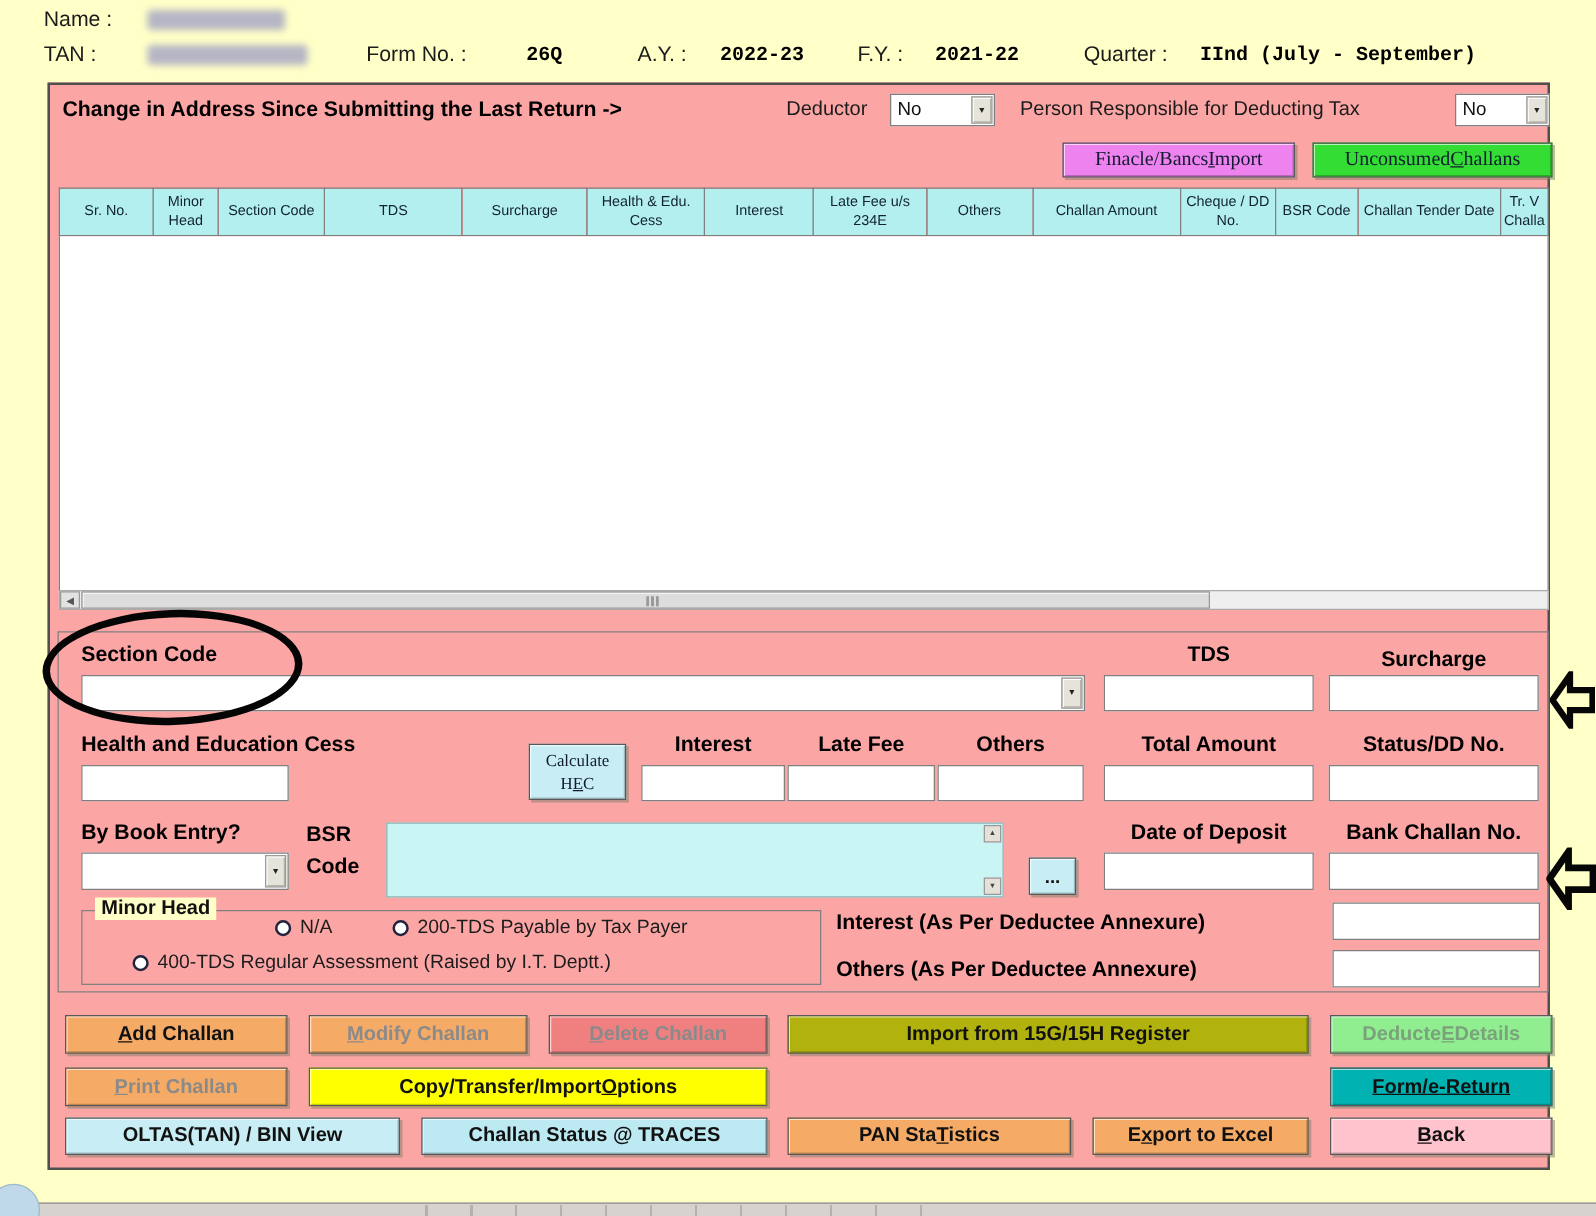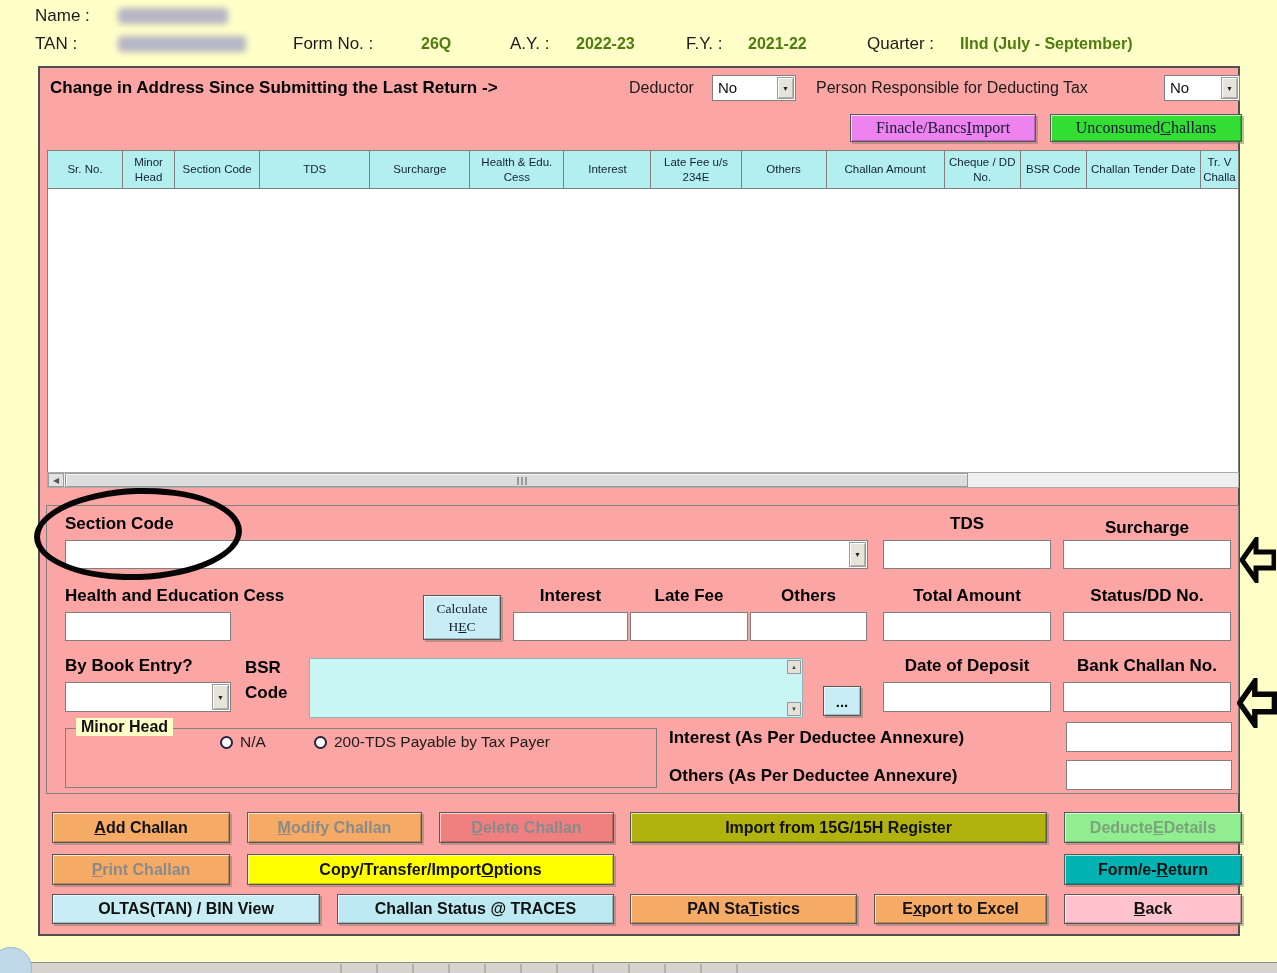"26Q" .serif-val { color: #4d7c0f -> #000000; font-family: Liberation Sans, sans-serif -> Liberation Mono, monospace }
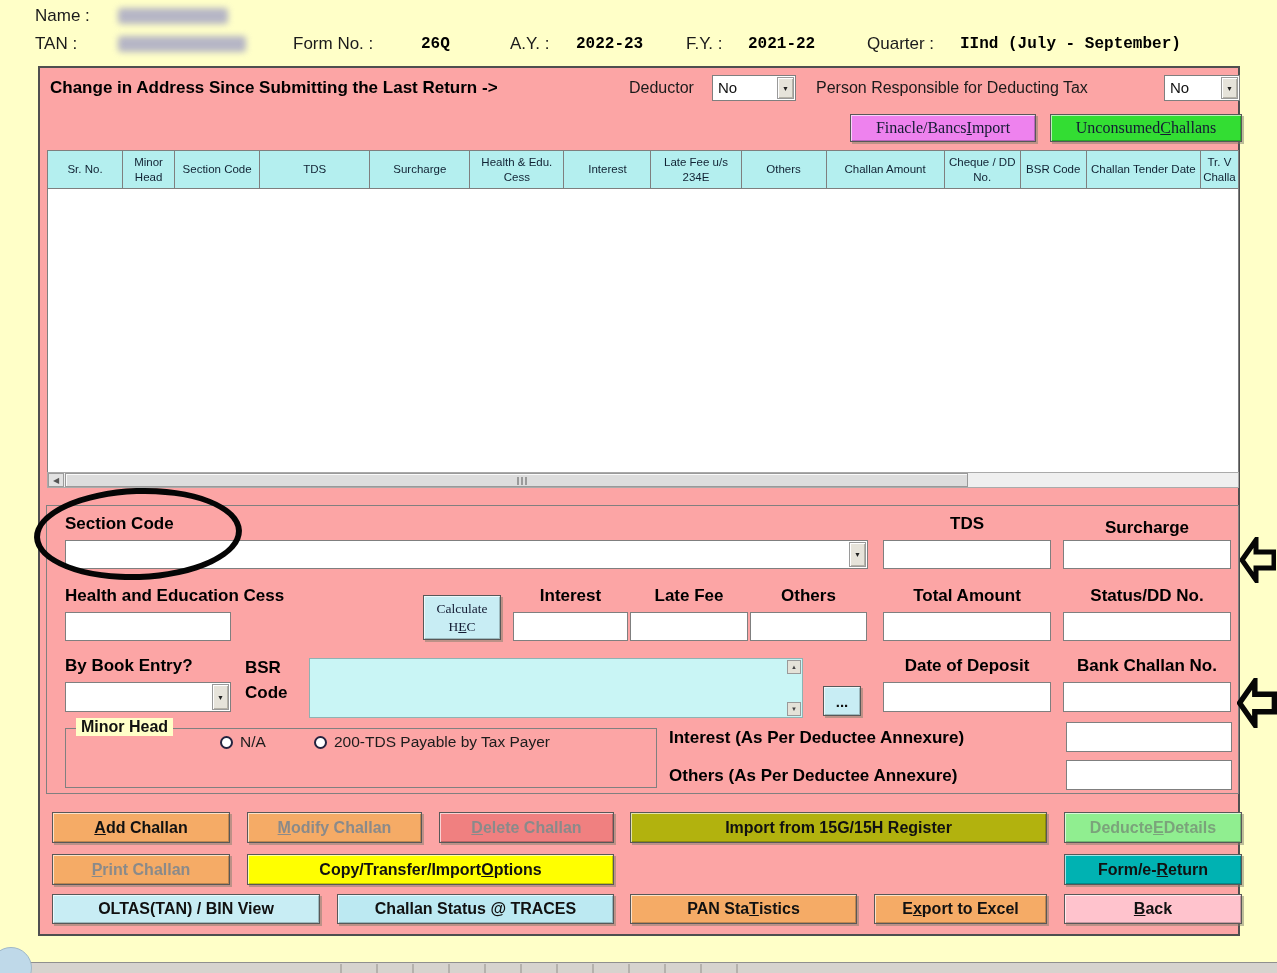"400-TDS Regular Assessment (Raised by" div.radio-item { html: none -> <div> <span></span> <span>400-TDS Regular Assessment (Raised by I.T. Deptt.)</span> </div> }
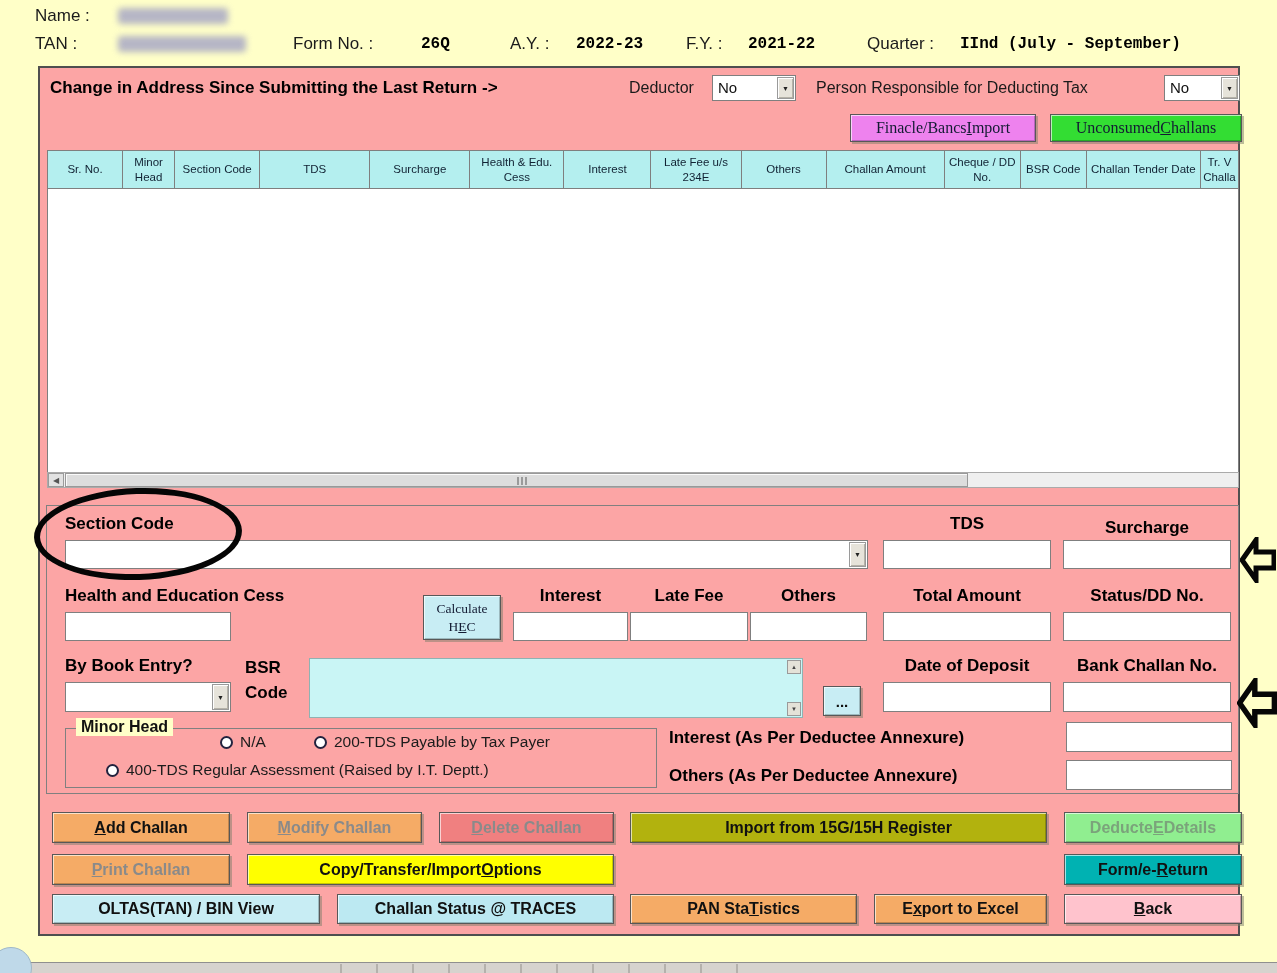"Form/e-" button.btn { text-decoration: none -> underline }
